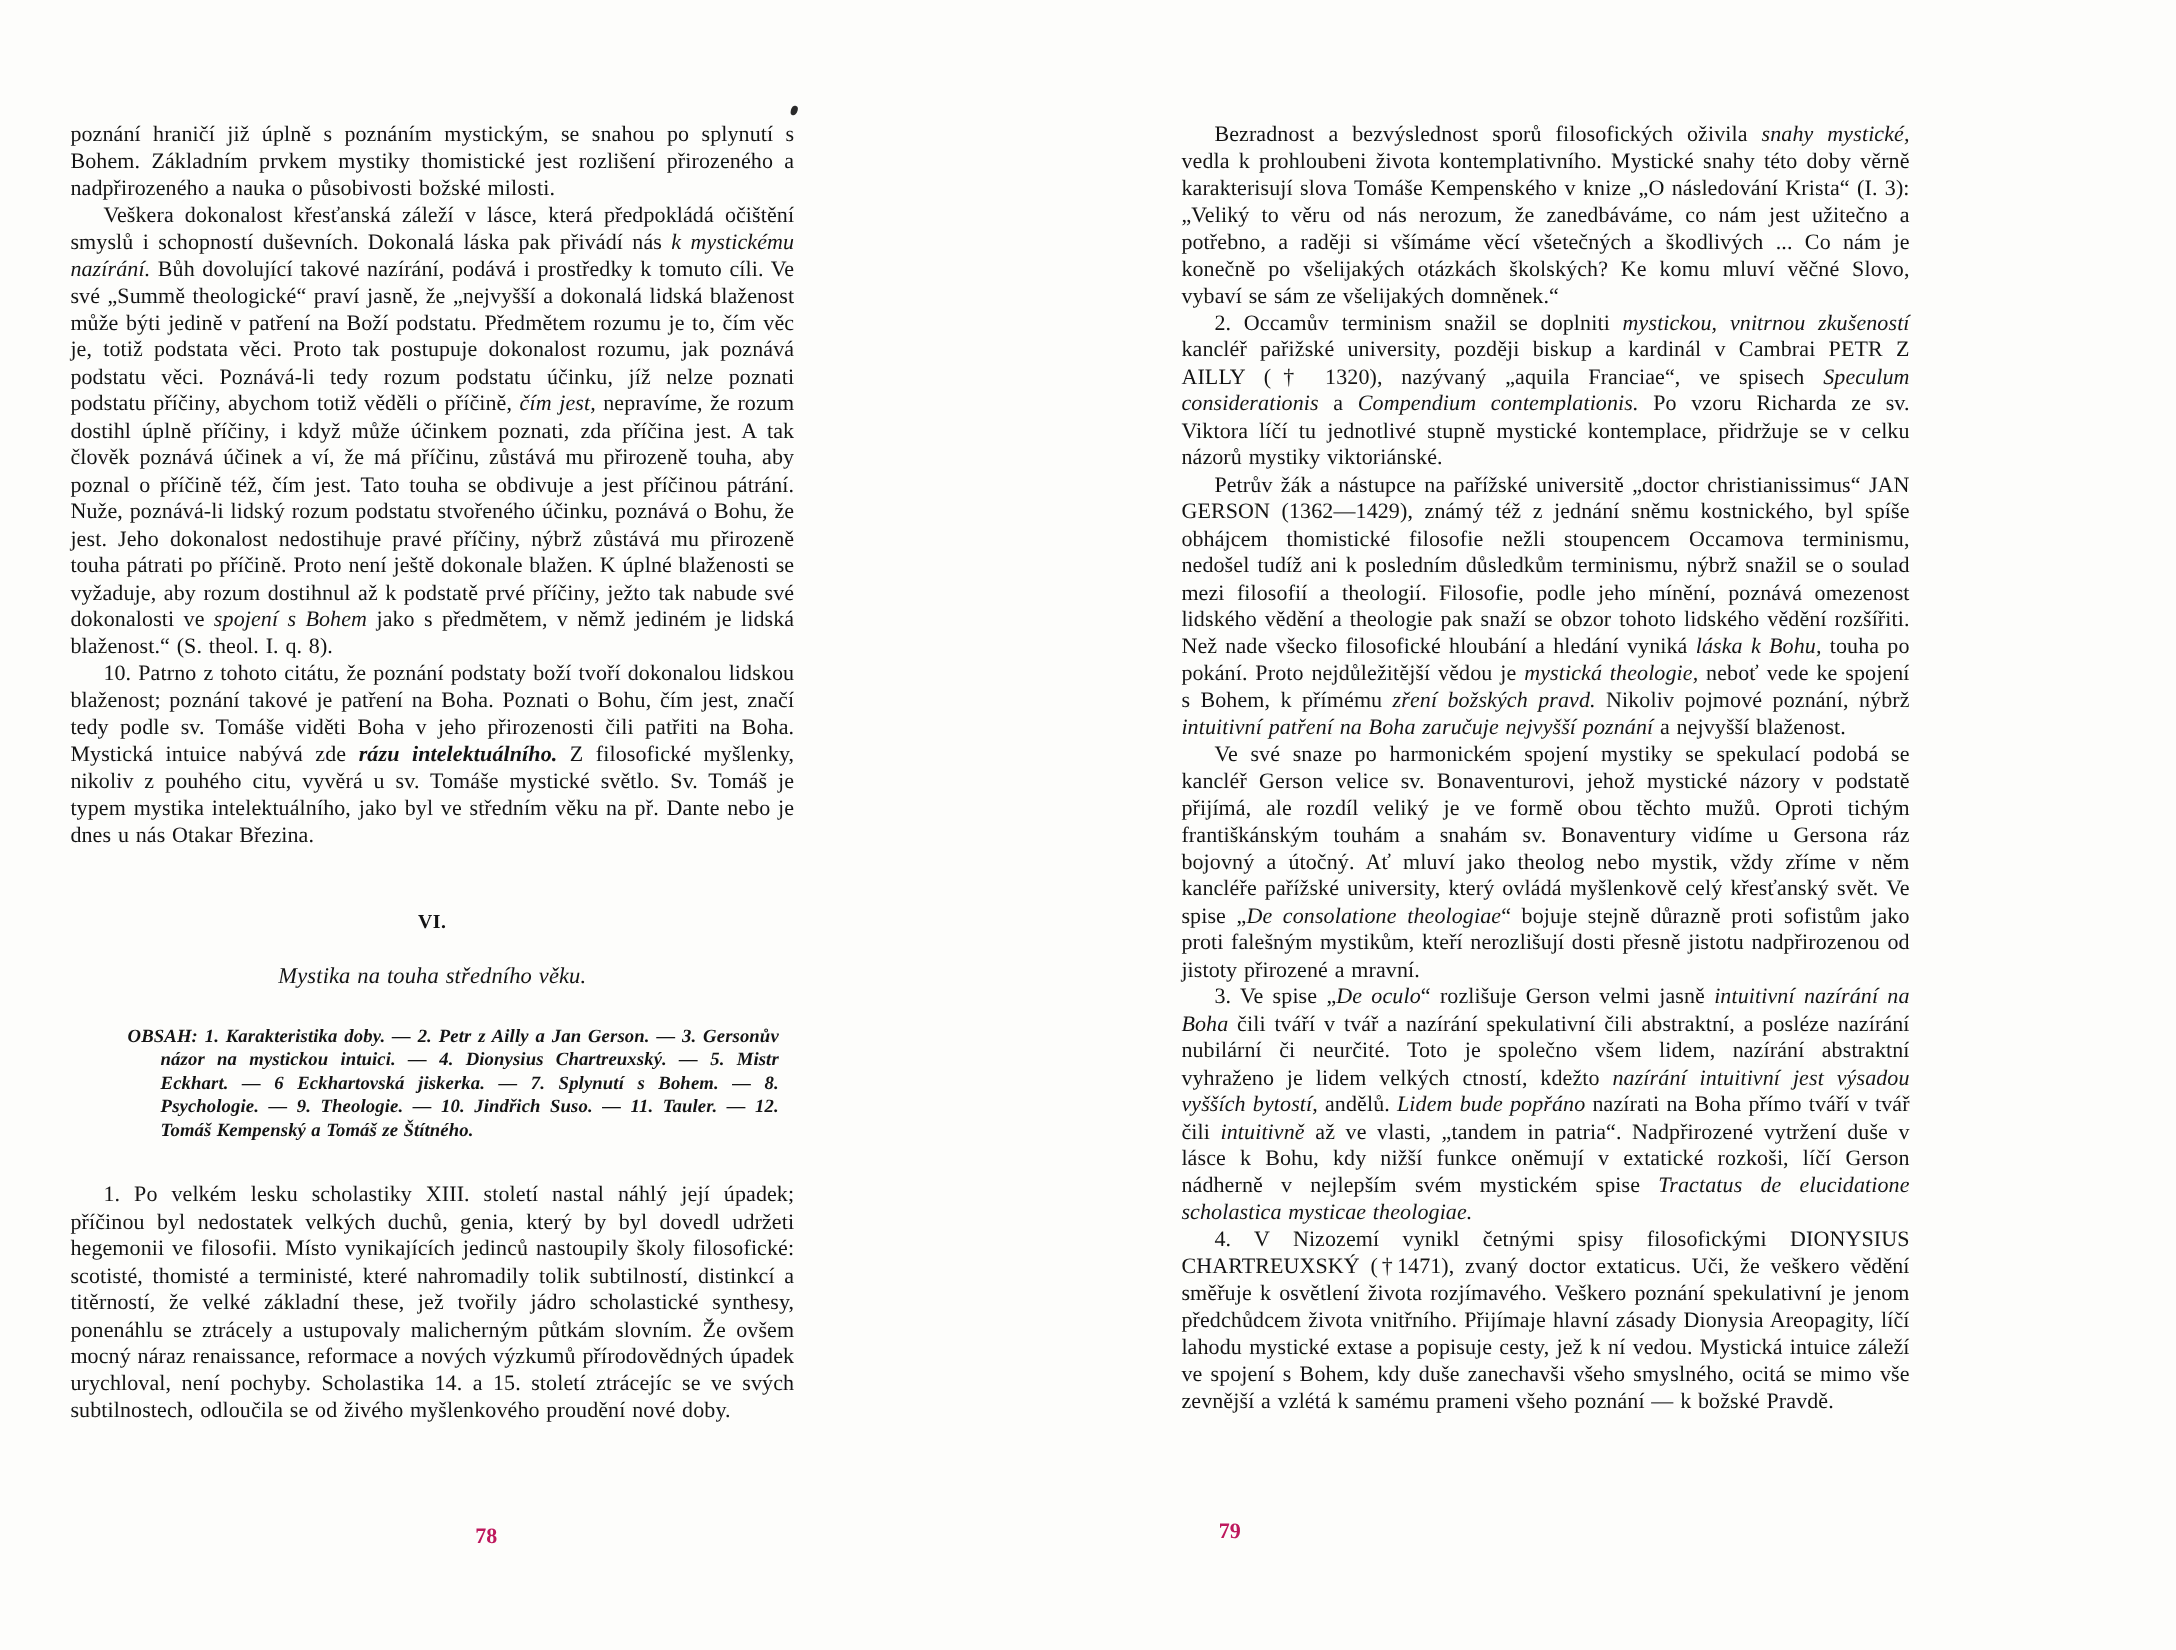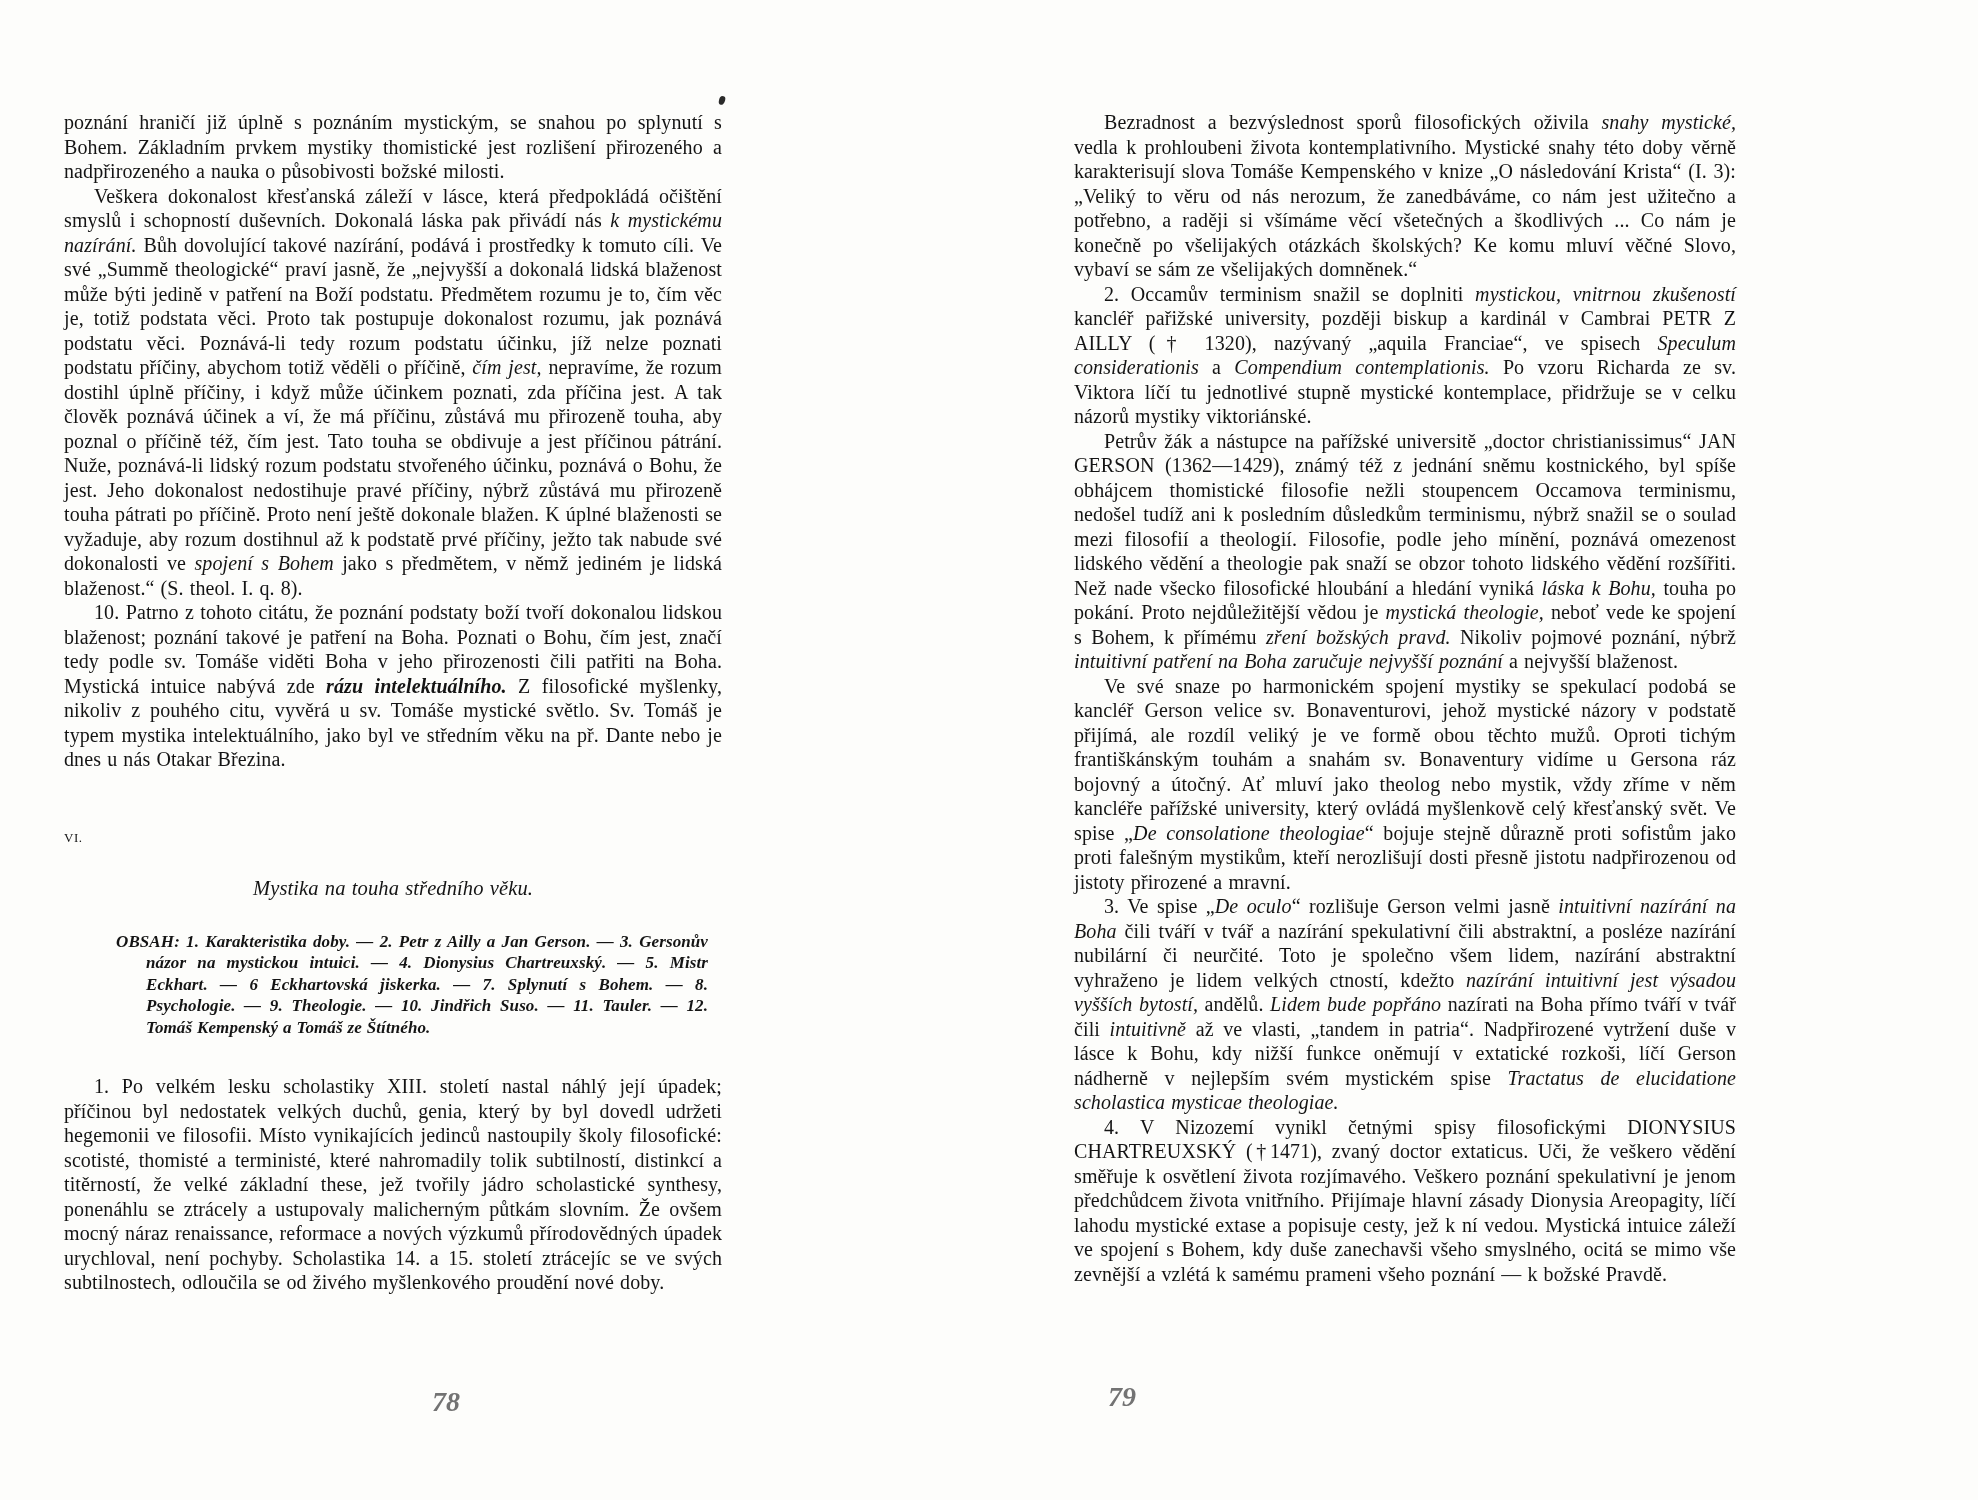"VI." .chapter-num { font-size: 13px -> 18px; font-weight: none -> bold; text-align: none -> center }
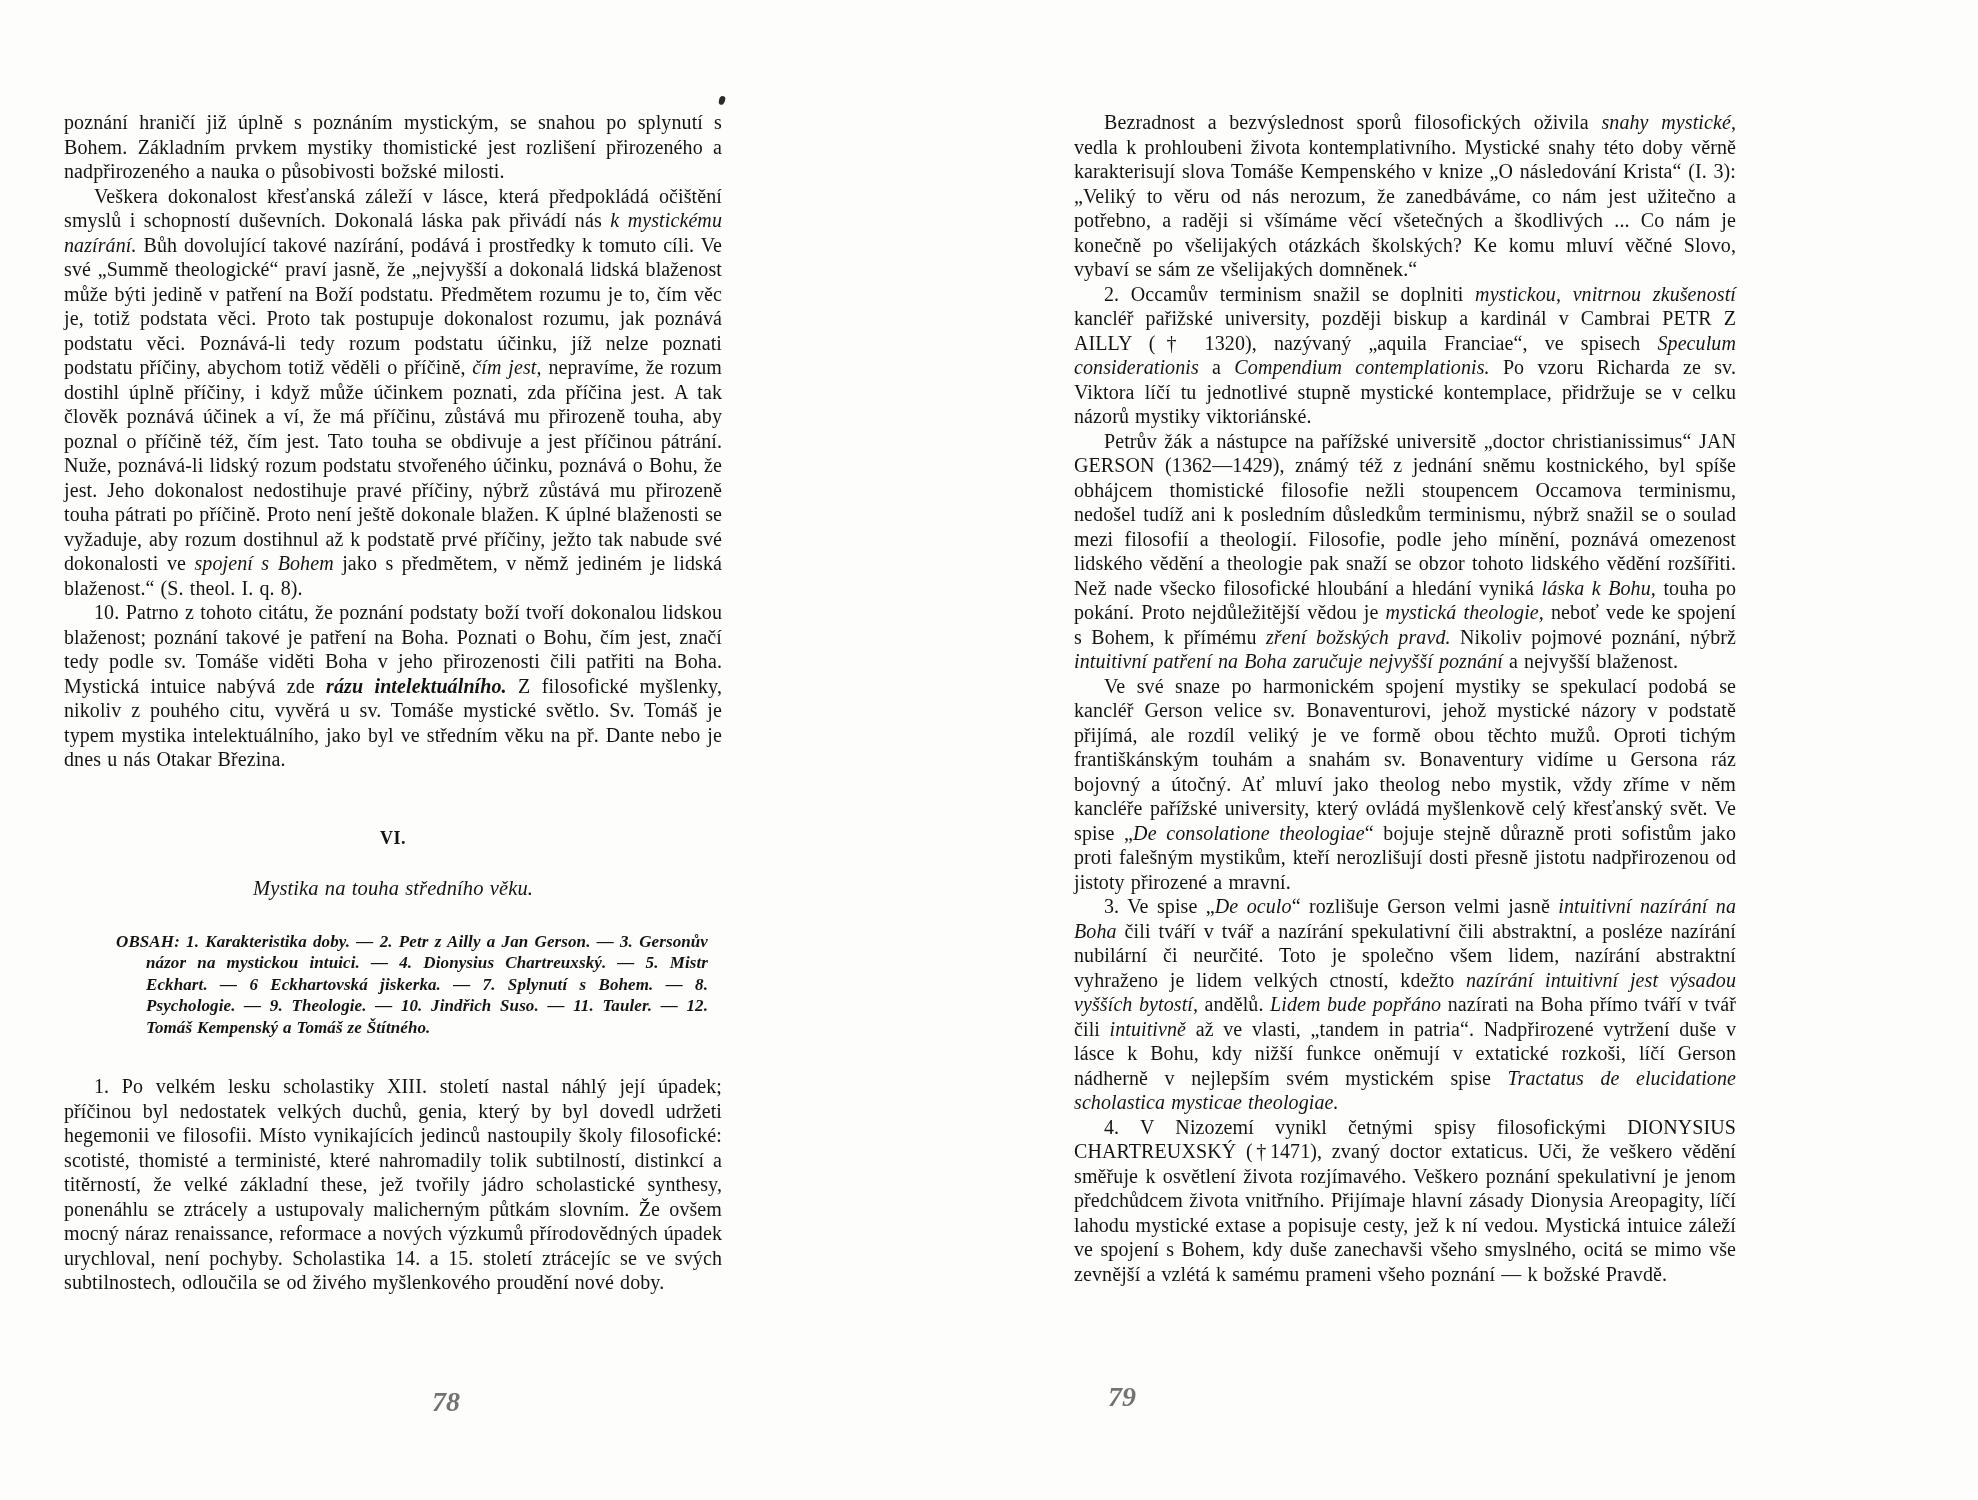"78" .page-number { color: #737373 -> #be185d; font-size: 28px -> 20px; font-style: italic -> none }
